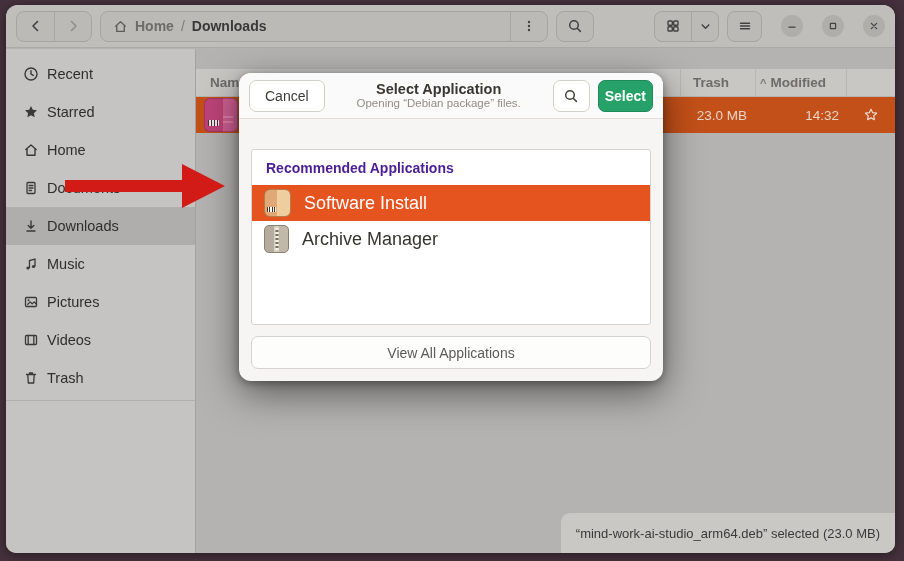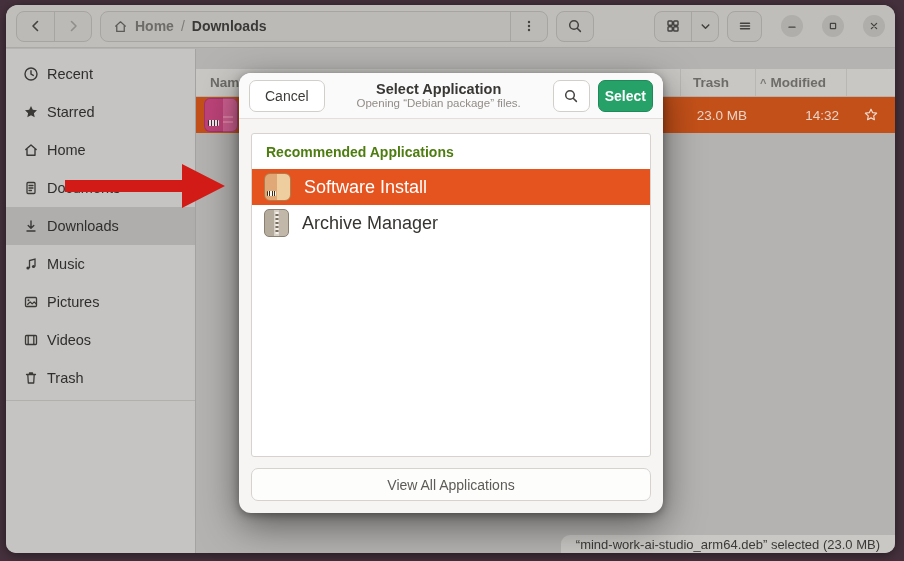"Cancel" .dialog { gap: none -> 16px; height: 440px -> 308px }
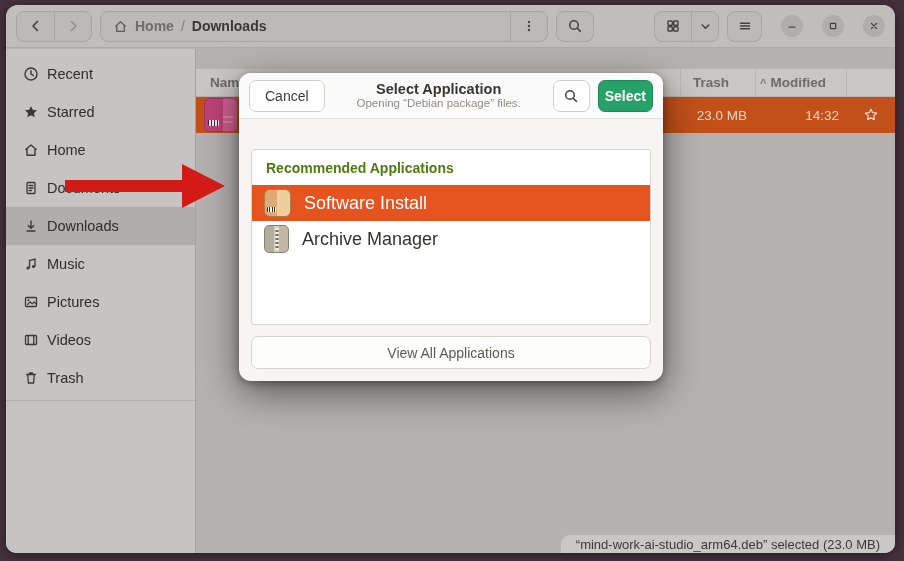"Recommended Applications" .list-title { color: #4d7c0f -> #4c1d95 }
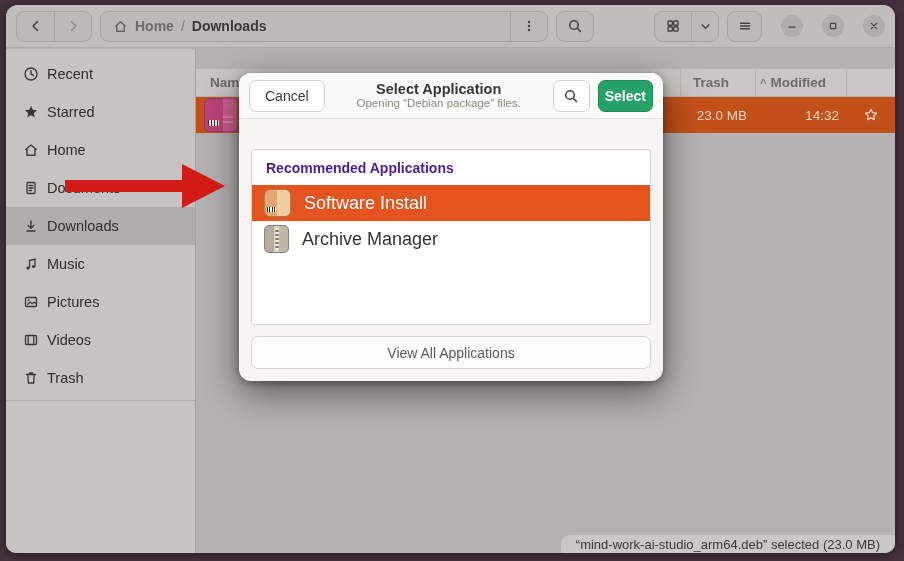"“mind-work-ai-studio_arm64.deb” selected" .status-pill { height: 18px -> 40px }
